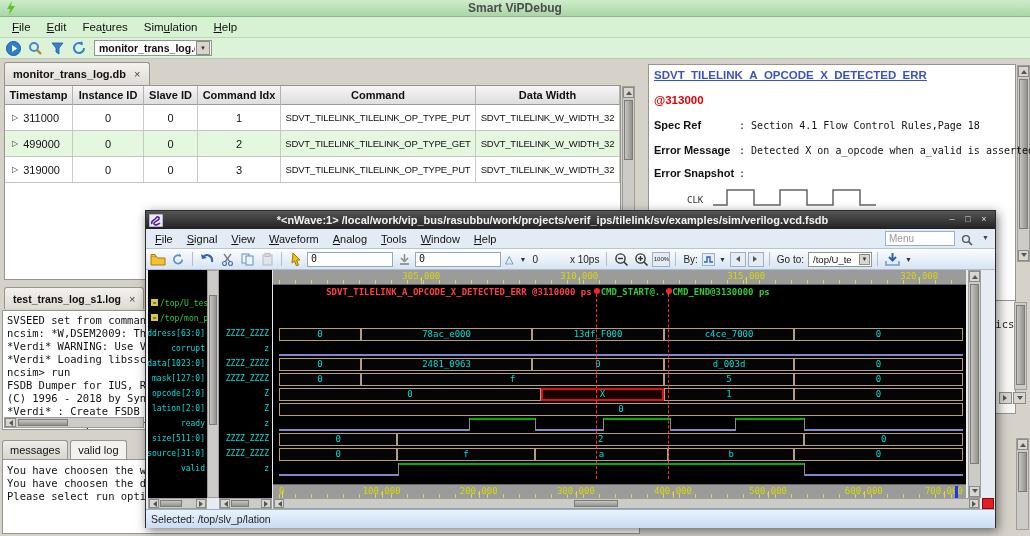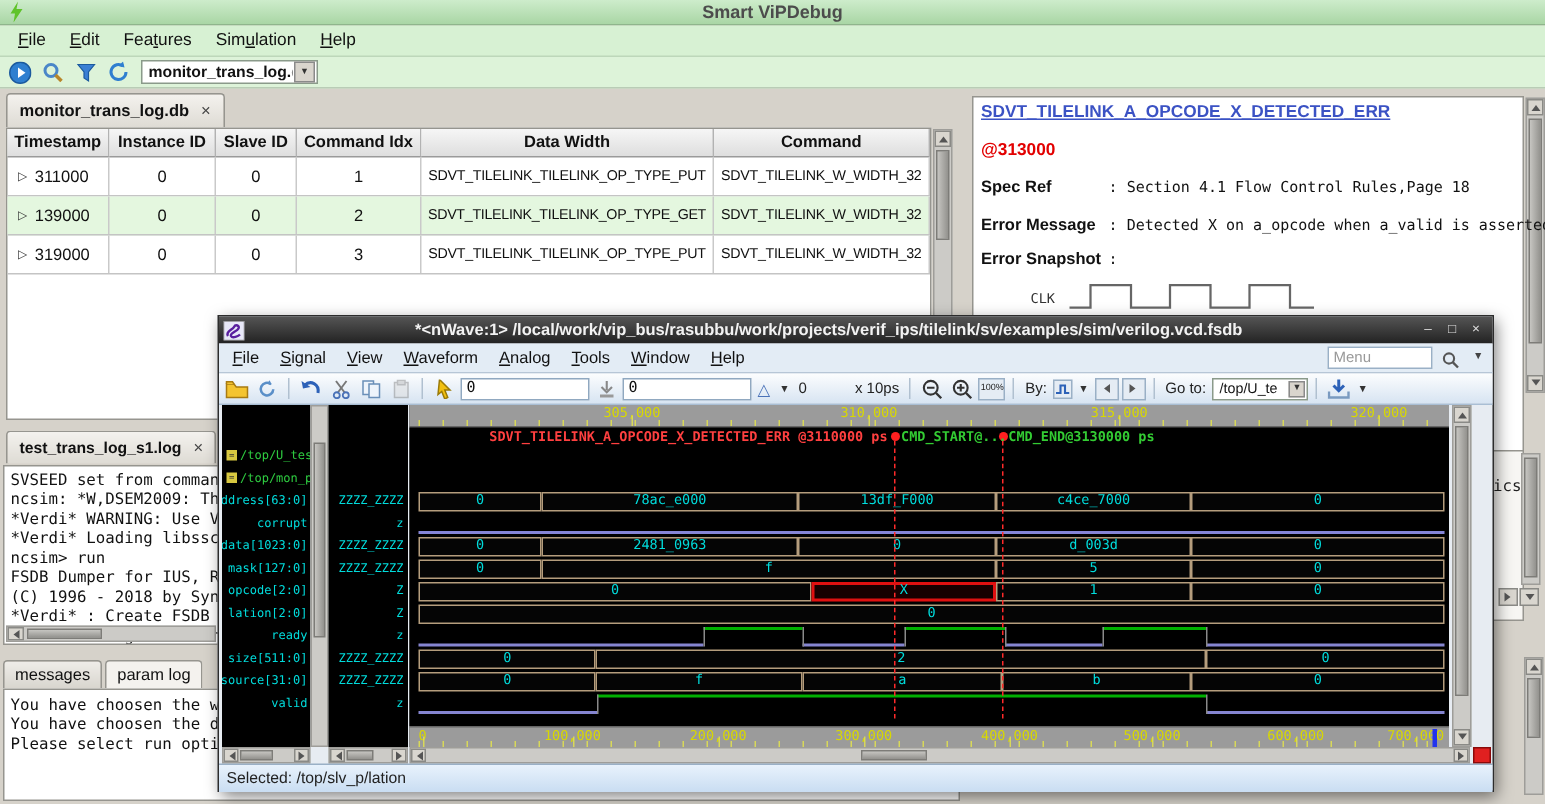"Data Width" div { order: before "Command" -> after "Command" }
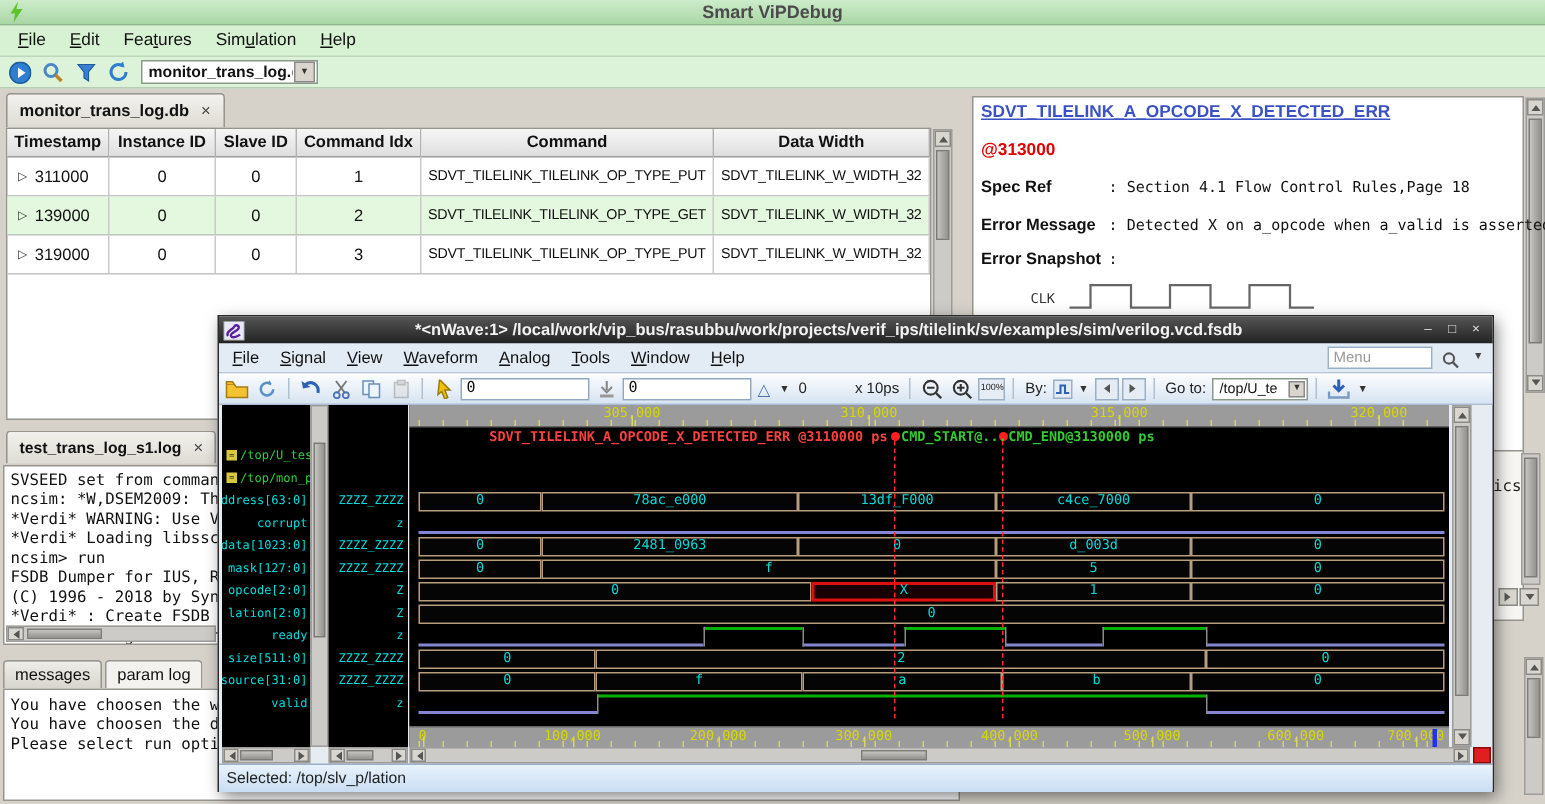"139000" span { text: 139000 -> 499000 }
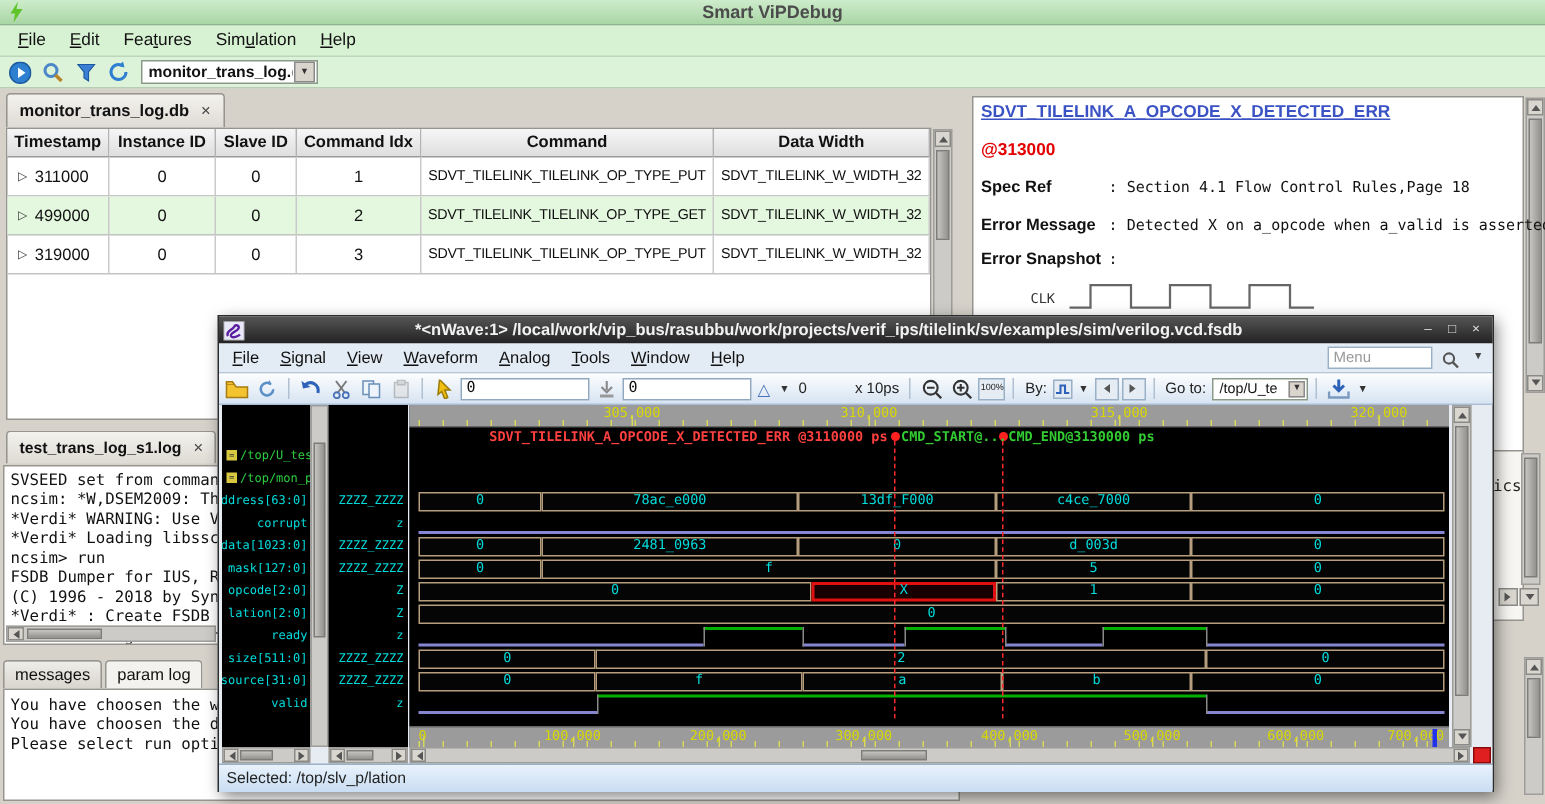"param log" span.tab2 { text: param -> valid }
